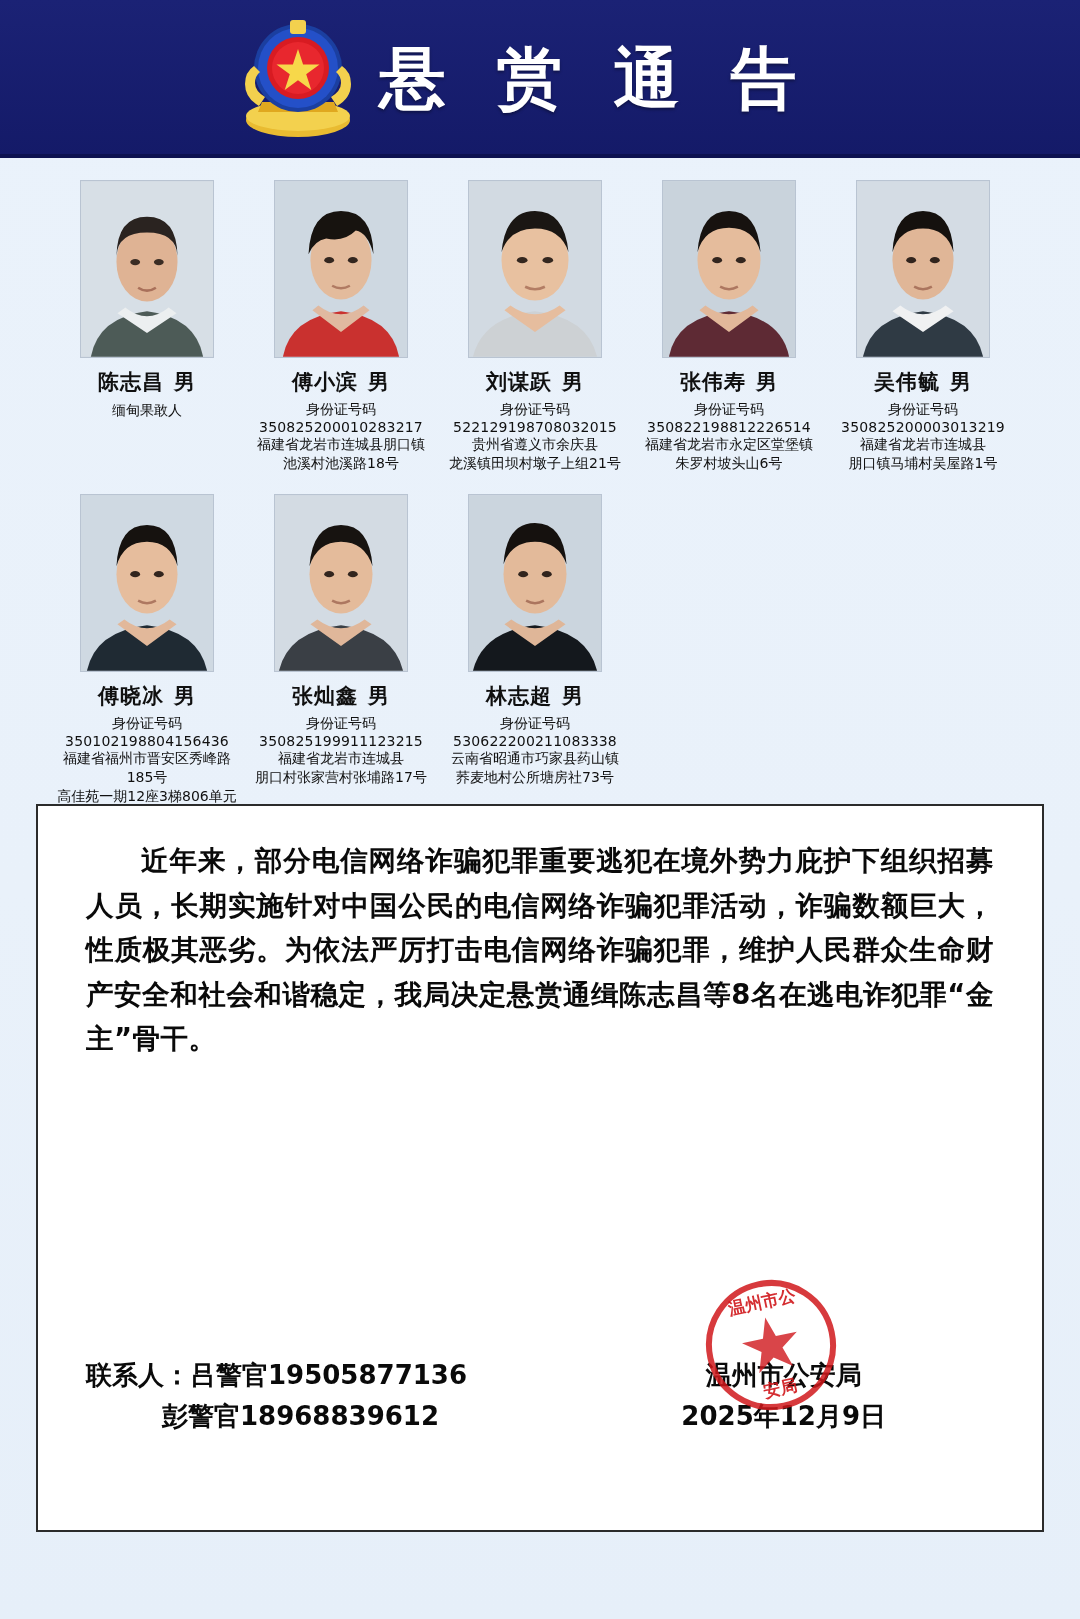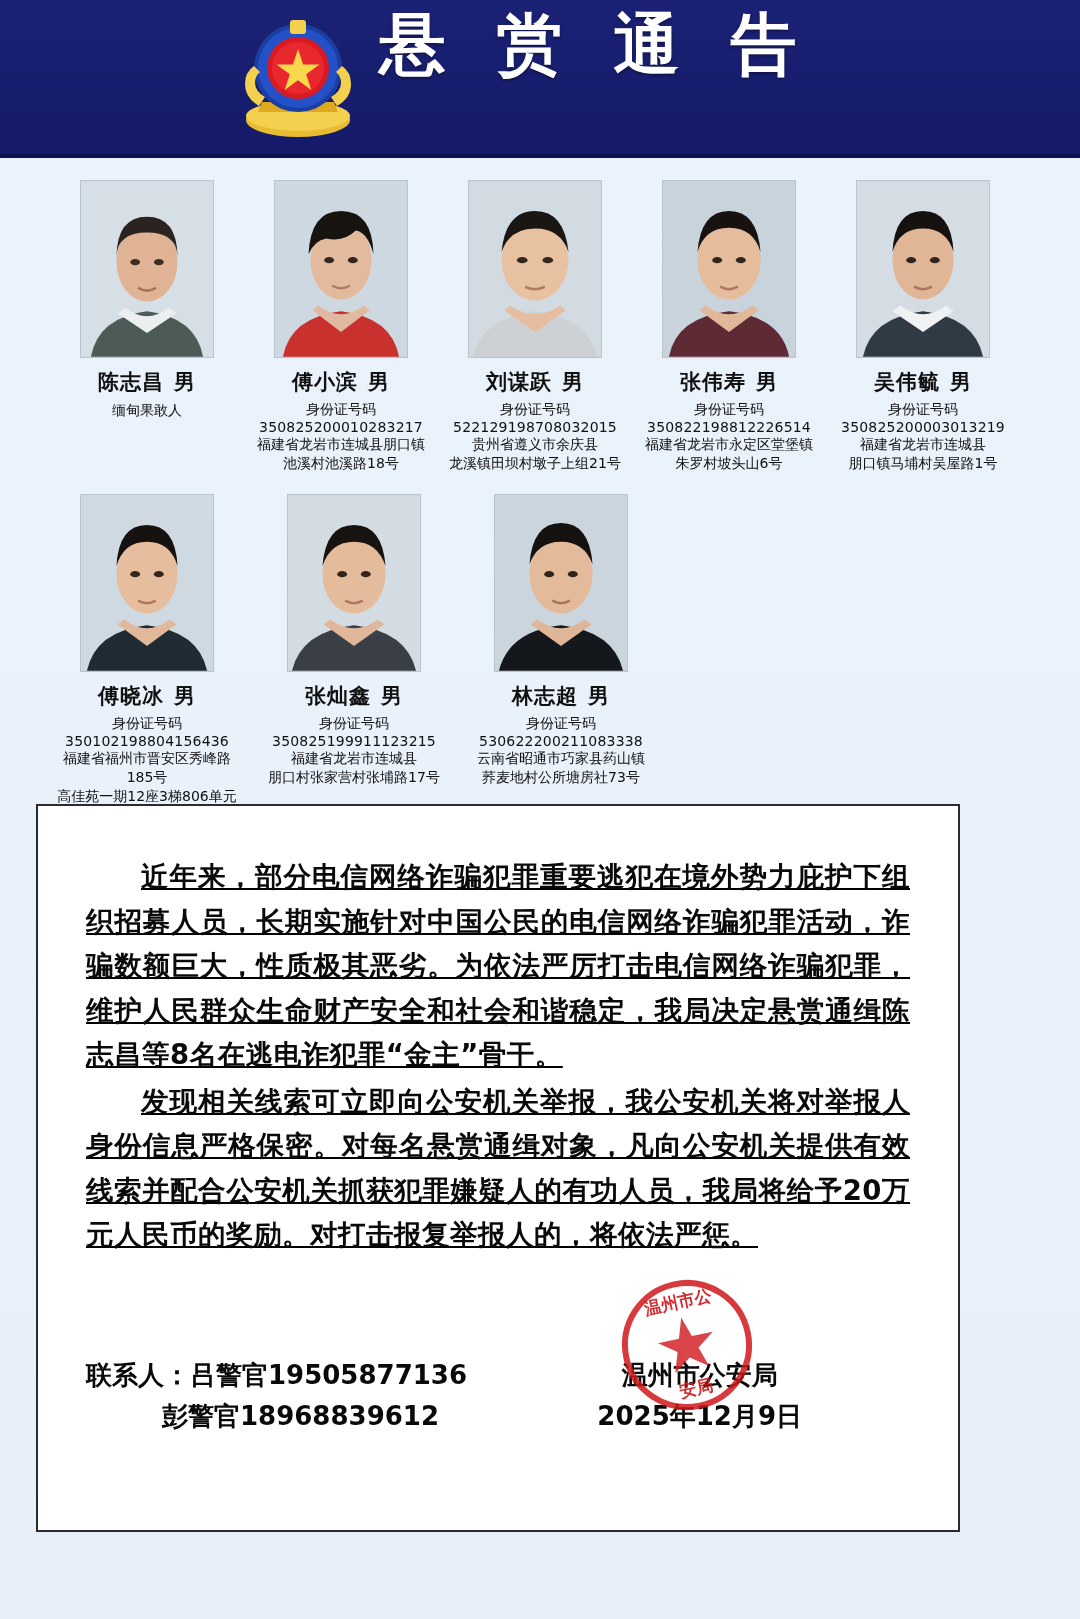"悬 赏 通 告" .banner { align-items: flex-start -> center }
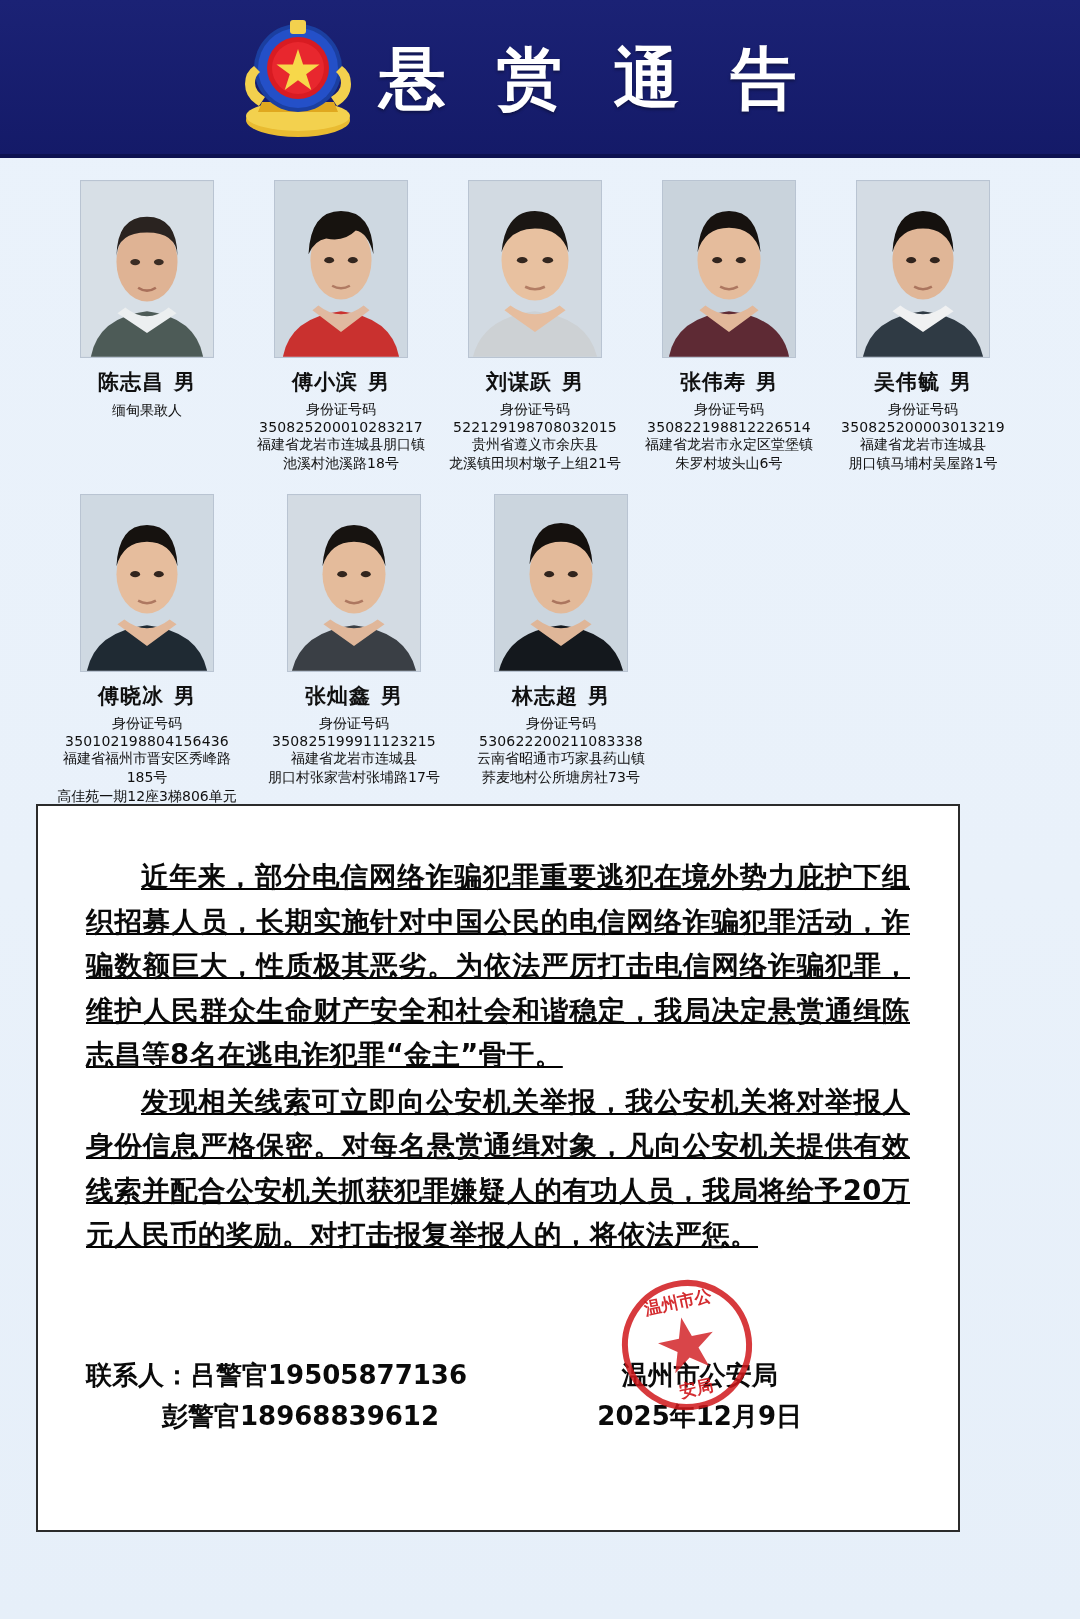"傅晓冰 男" .row2 { gap: 13px -> none }
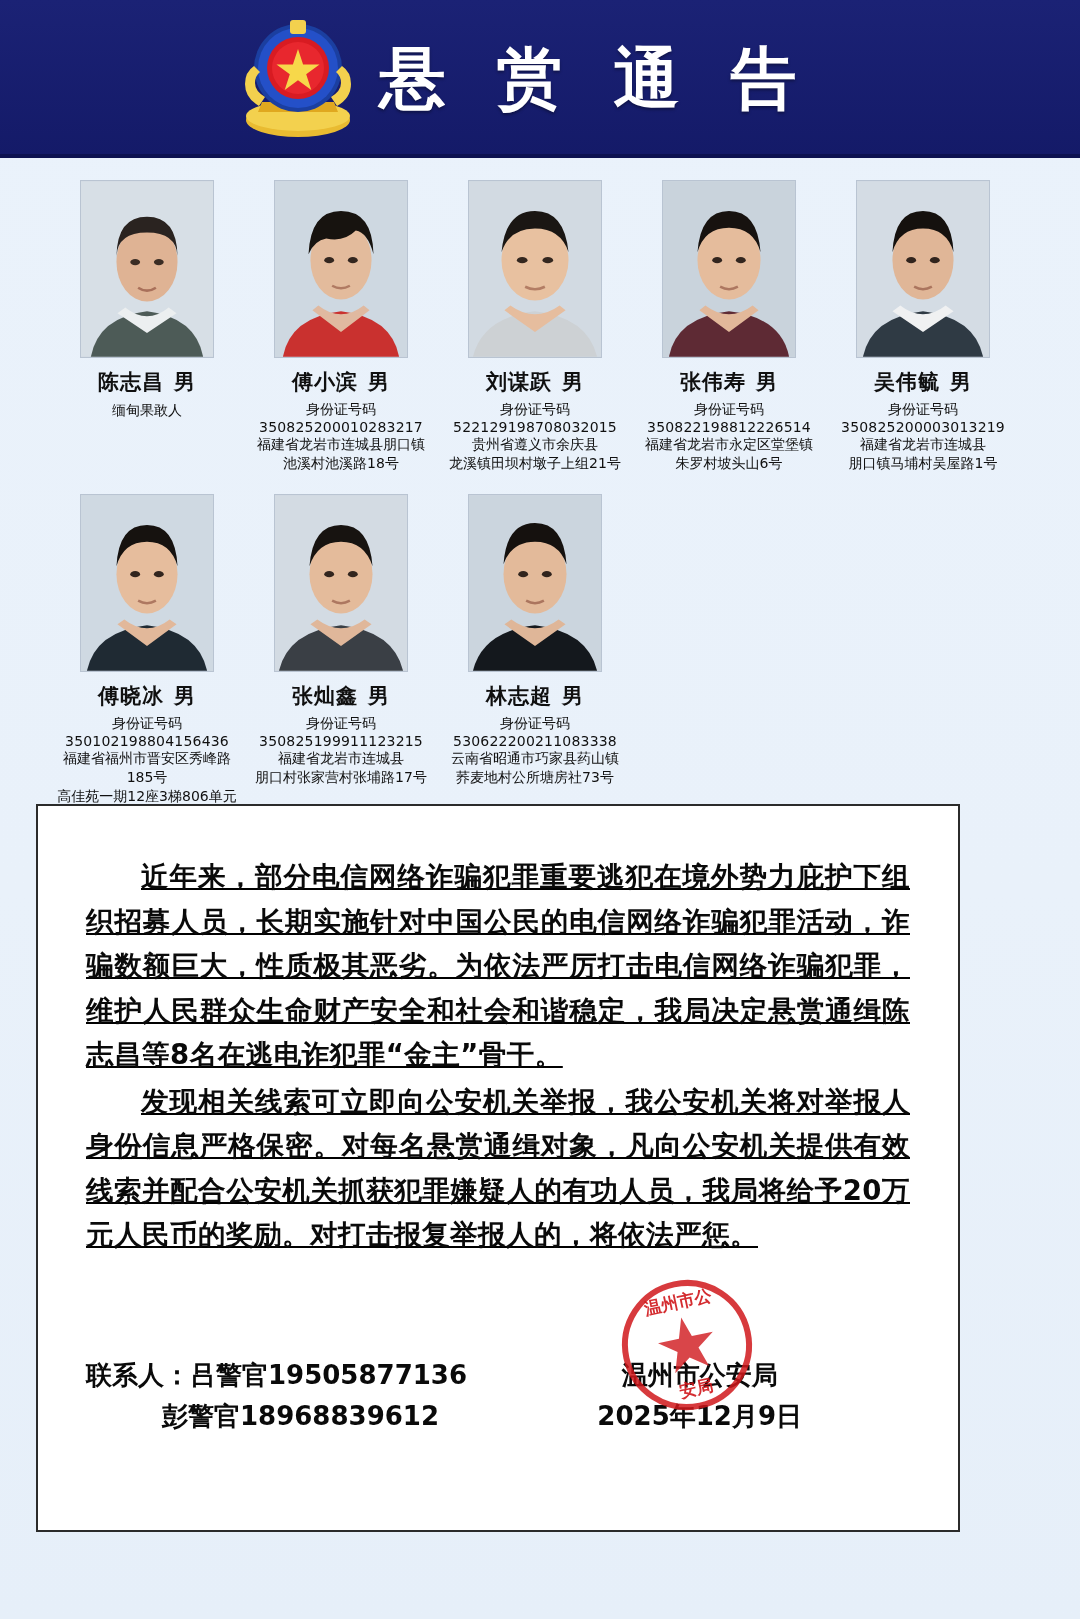"近年来，部分电信网络诈骗犯罪重要逃犯在境外势力庇护下组织招募人员，长期实施针对中" .notice { padding: 48px 48px 0 48px -> 32px 48px 0 48px; text-decoration: underline -> none; width: 924px -> 1008px }
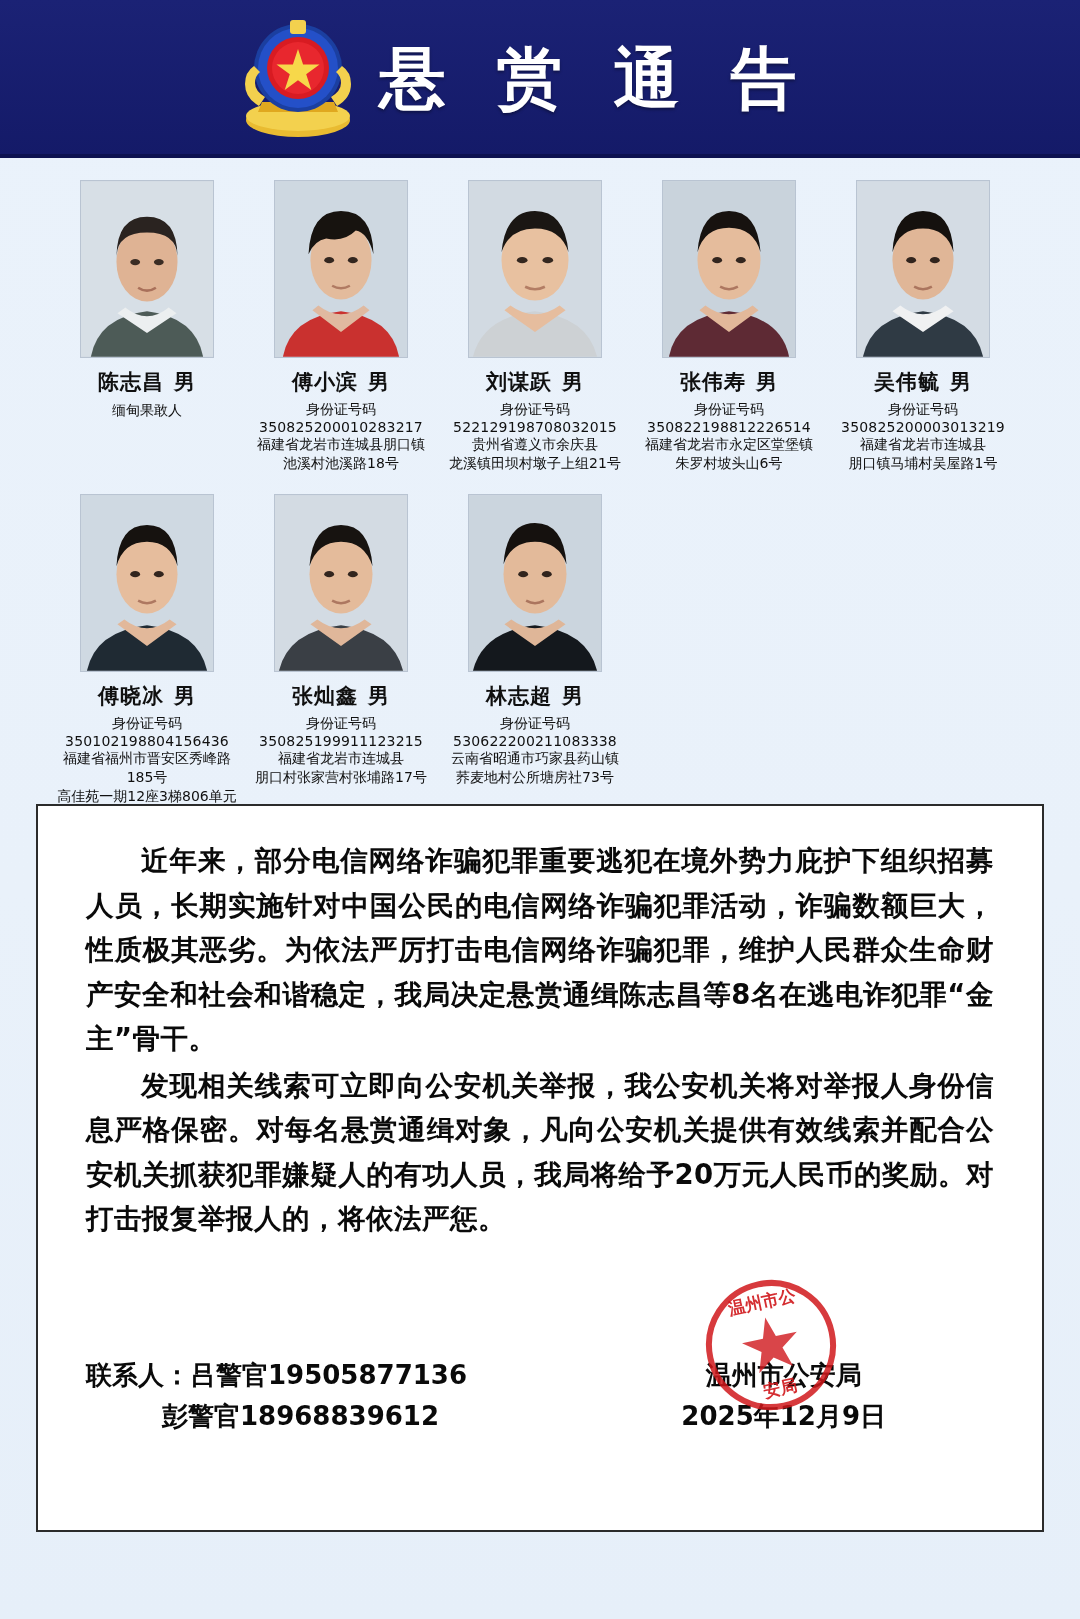"发现相关线索可立即向公安机关举报，我公安机关将对举报人身份信息严格保密。对每名悬" p.para { html: <p>发现相关线索可立即向公安机关举报，我公安机关将对举报人身份信息严格保密。对每名悬赏通缉对象，凡向公安机关提供有效线索并配合公安机关抓获犯罪嫌疑人的有功人员，我局将给予20万元人民币的奖励。对打击报复举报人的，将依法严惩。</p> -> none }
